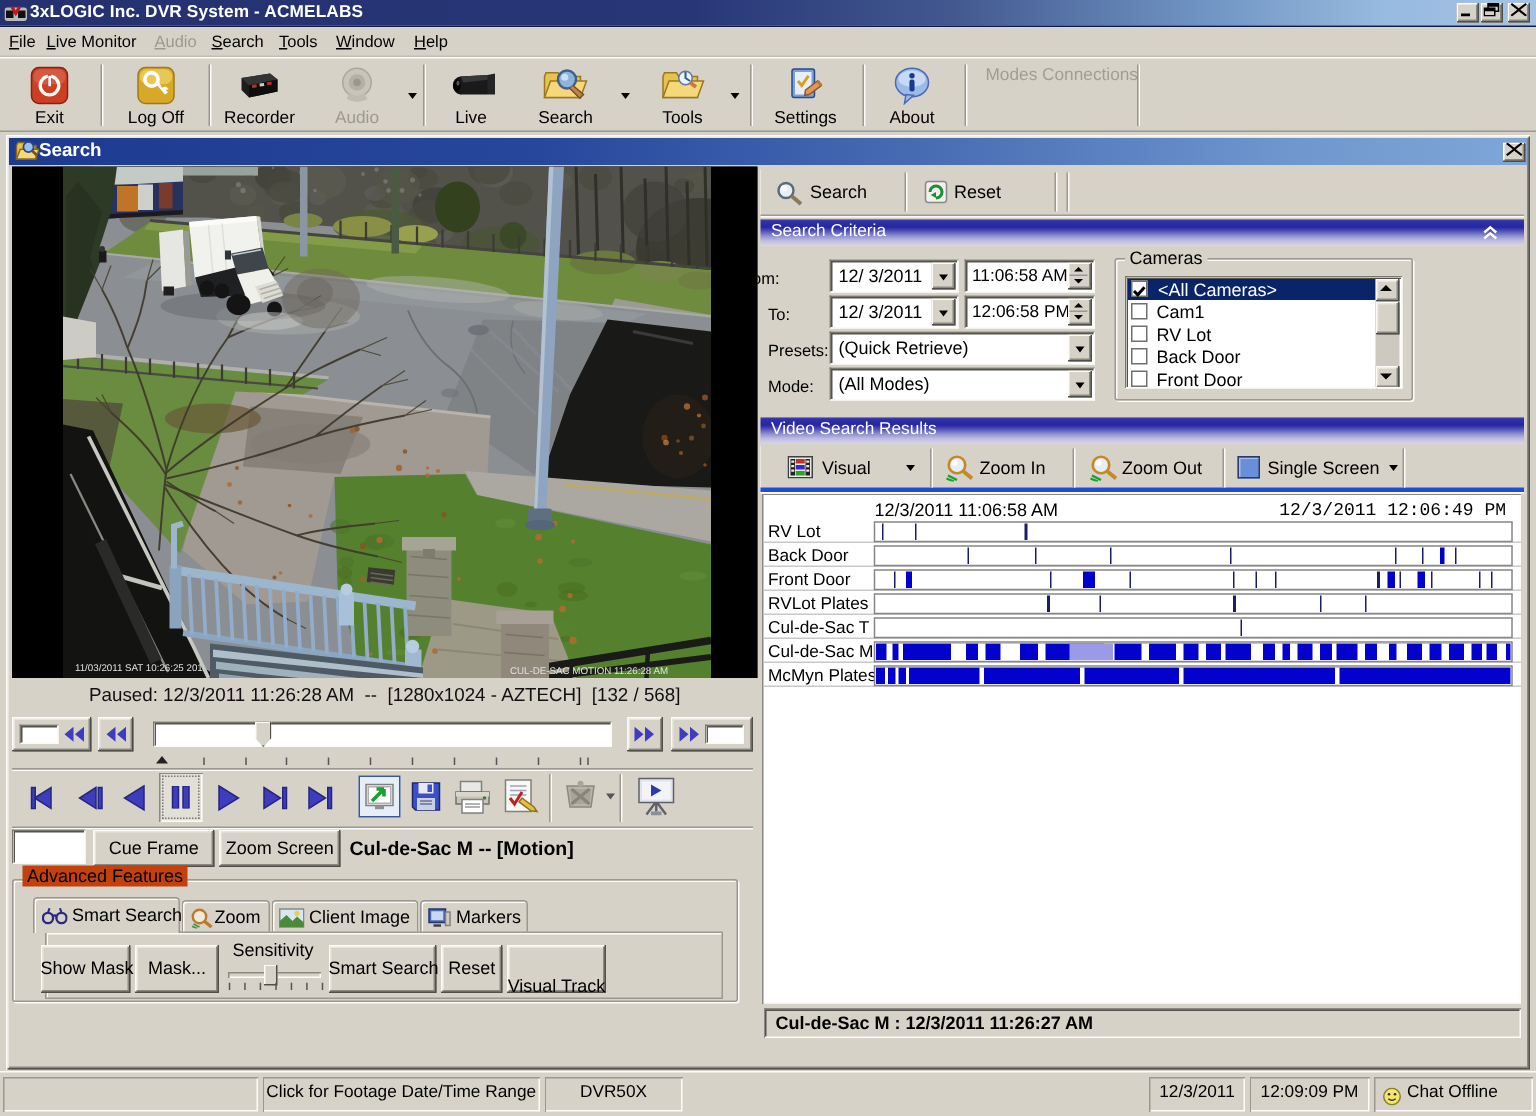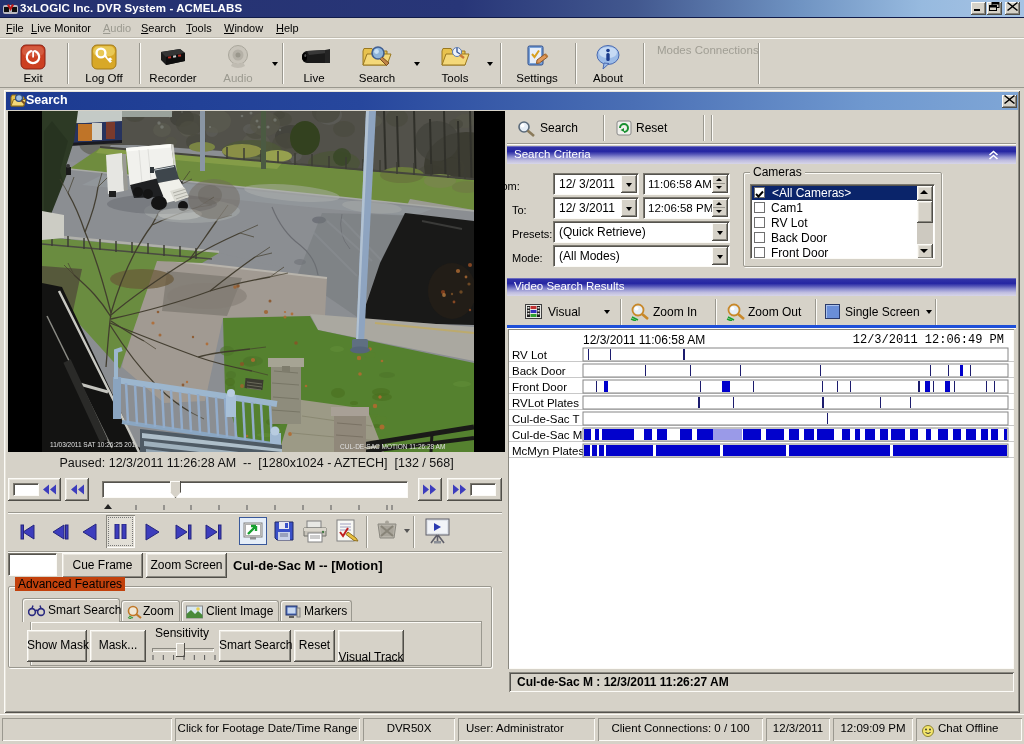"User: Administrator" div.seg { html: <div>User: Administrator</div> -> none }
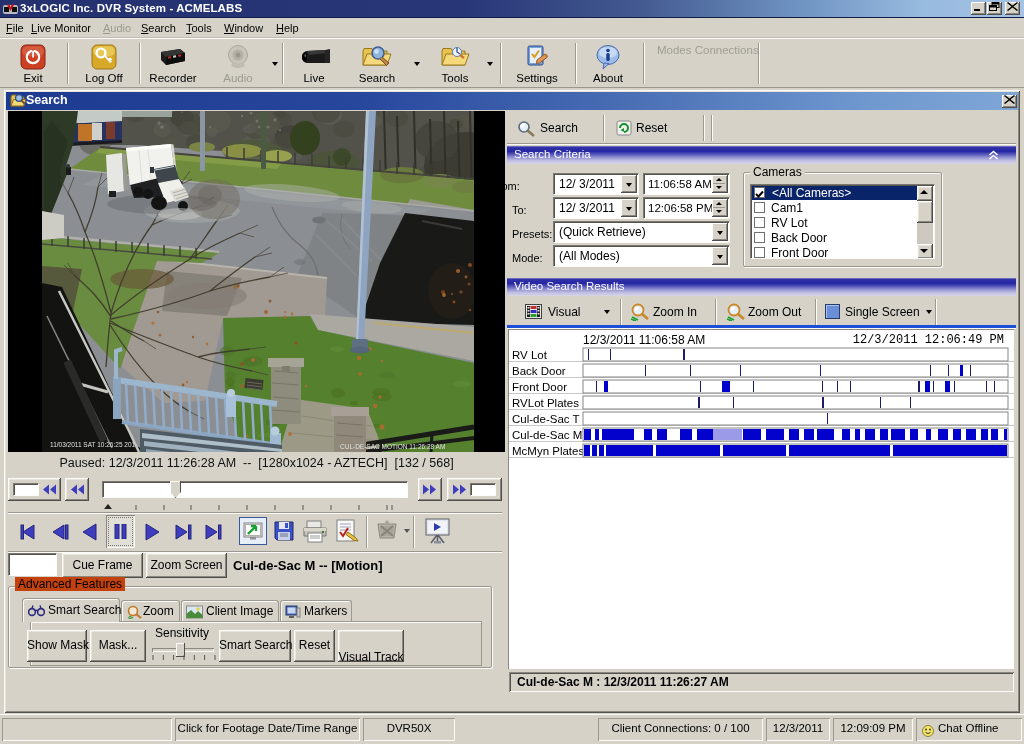"Client Connections: 0 / 100" div.seg { html: <div>Client Connections: 0 / 100</div> -> none }
